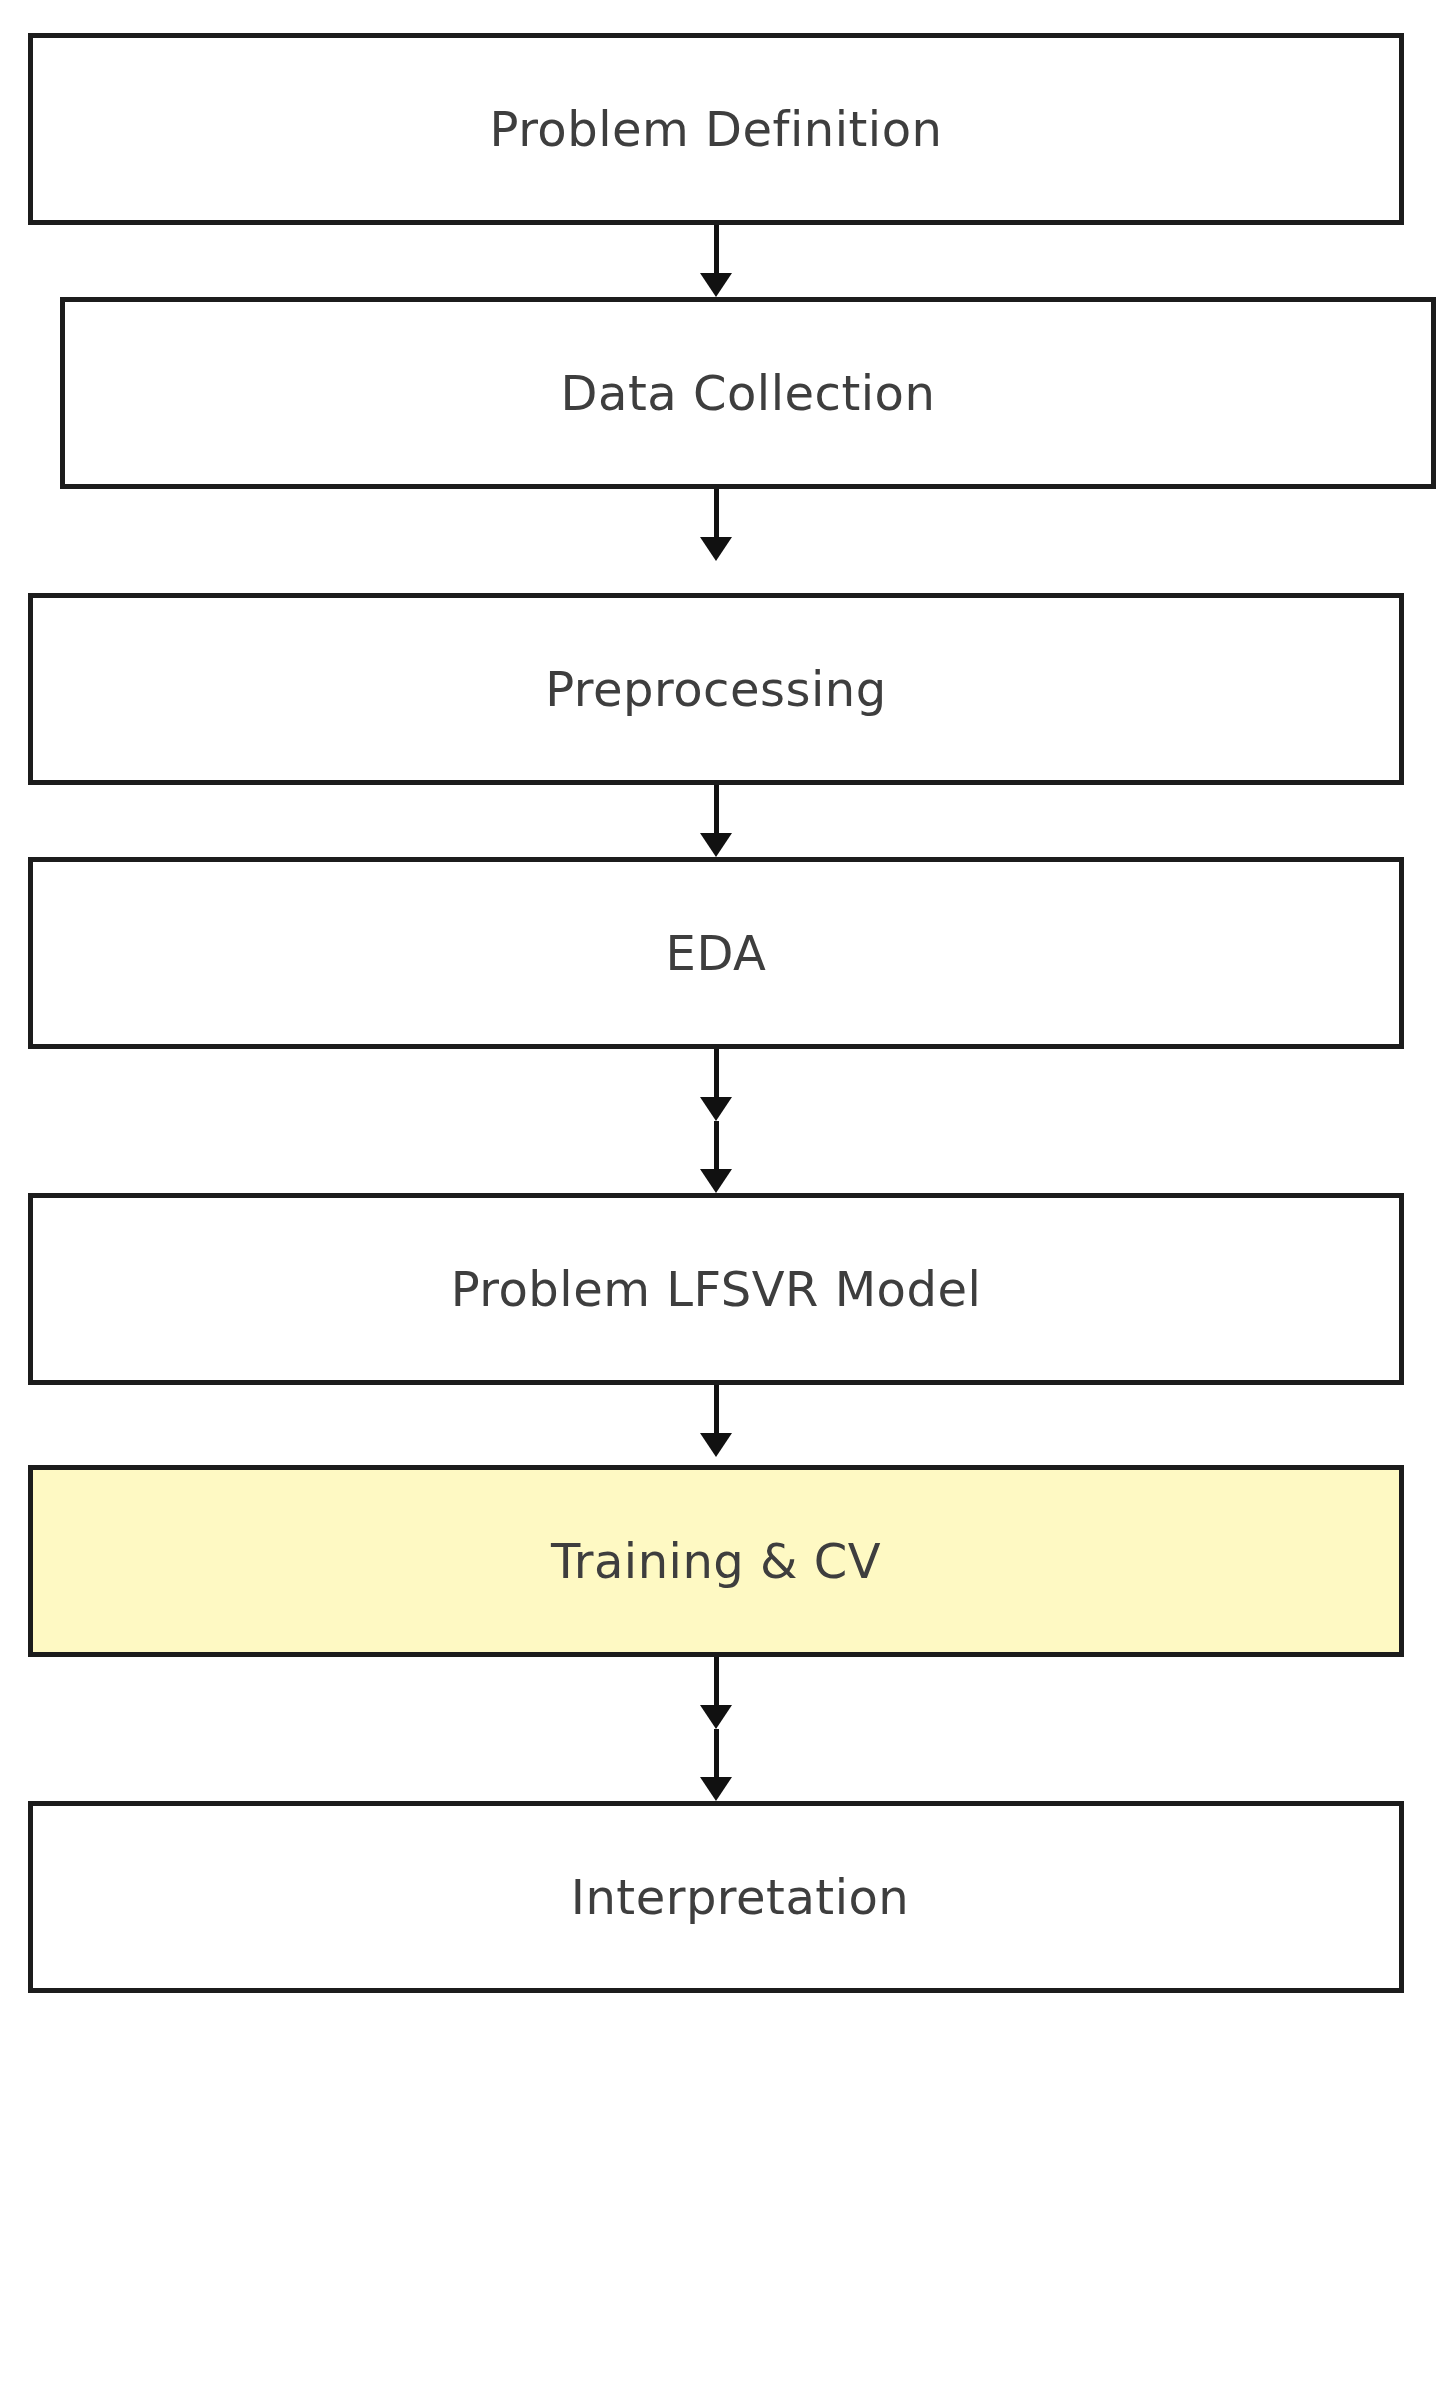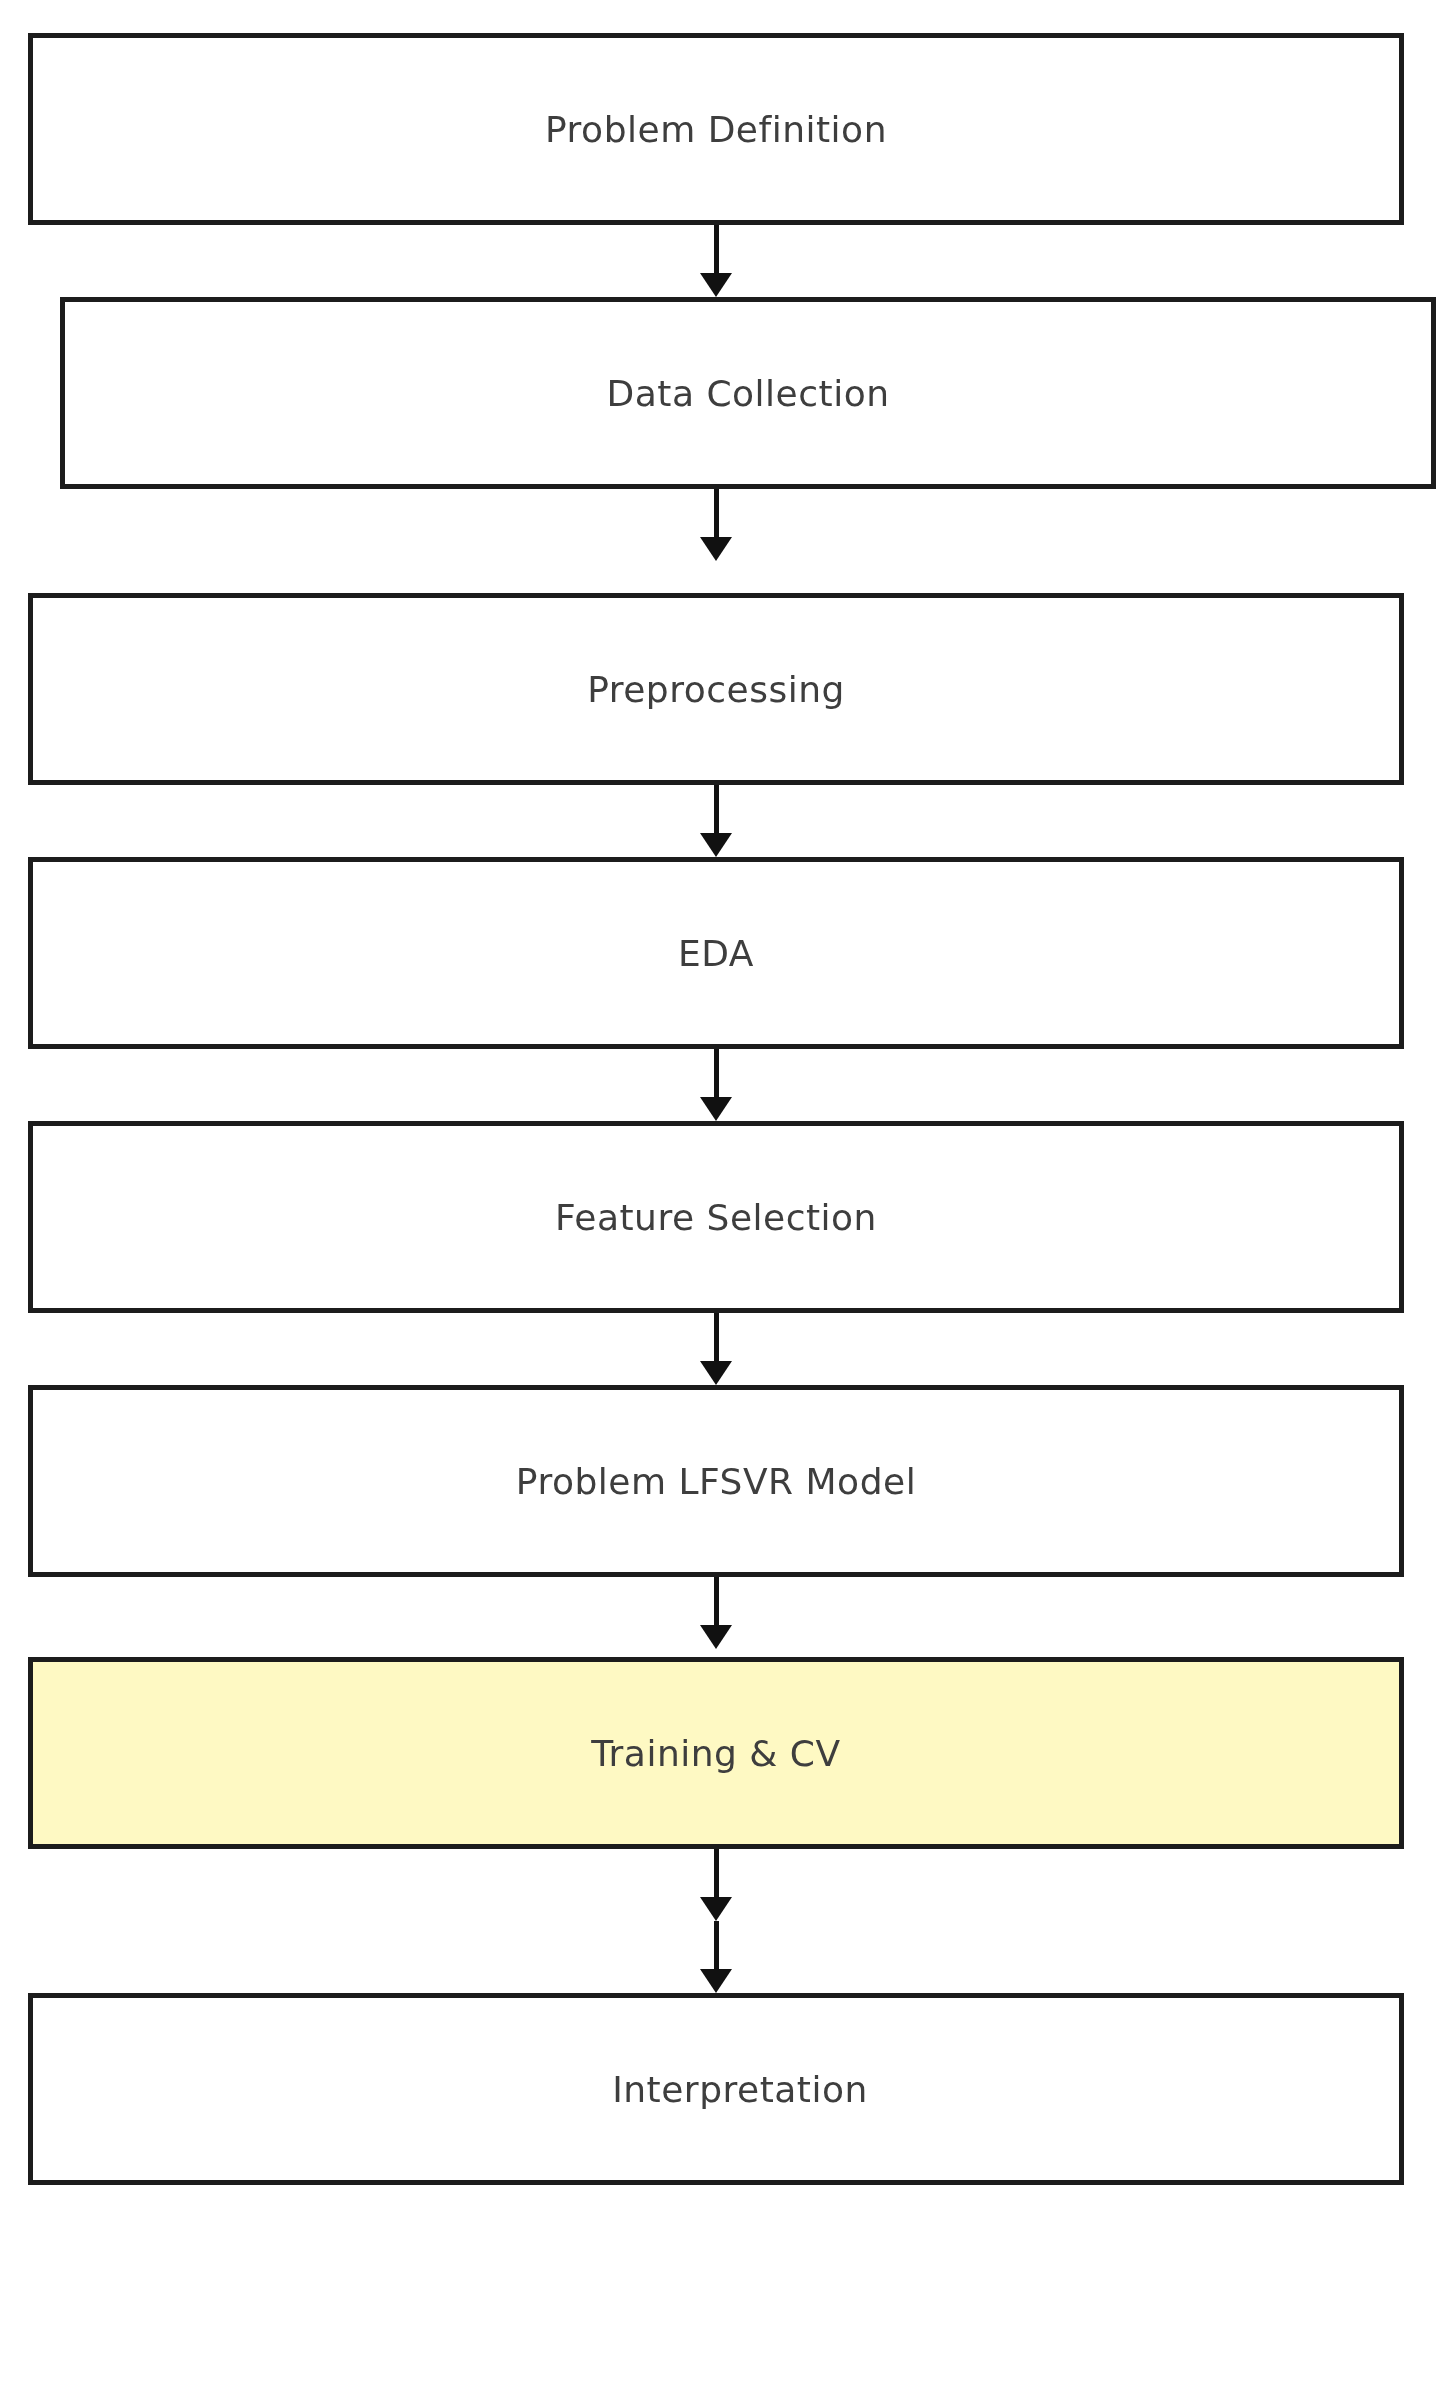"Problem Definition" .flow-label { font-size: 36px -> 48px }
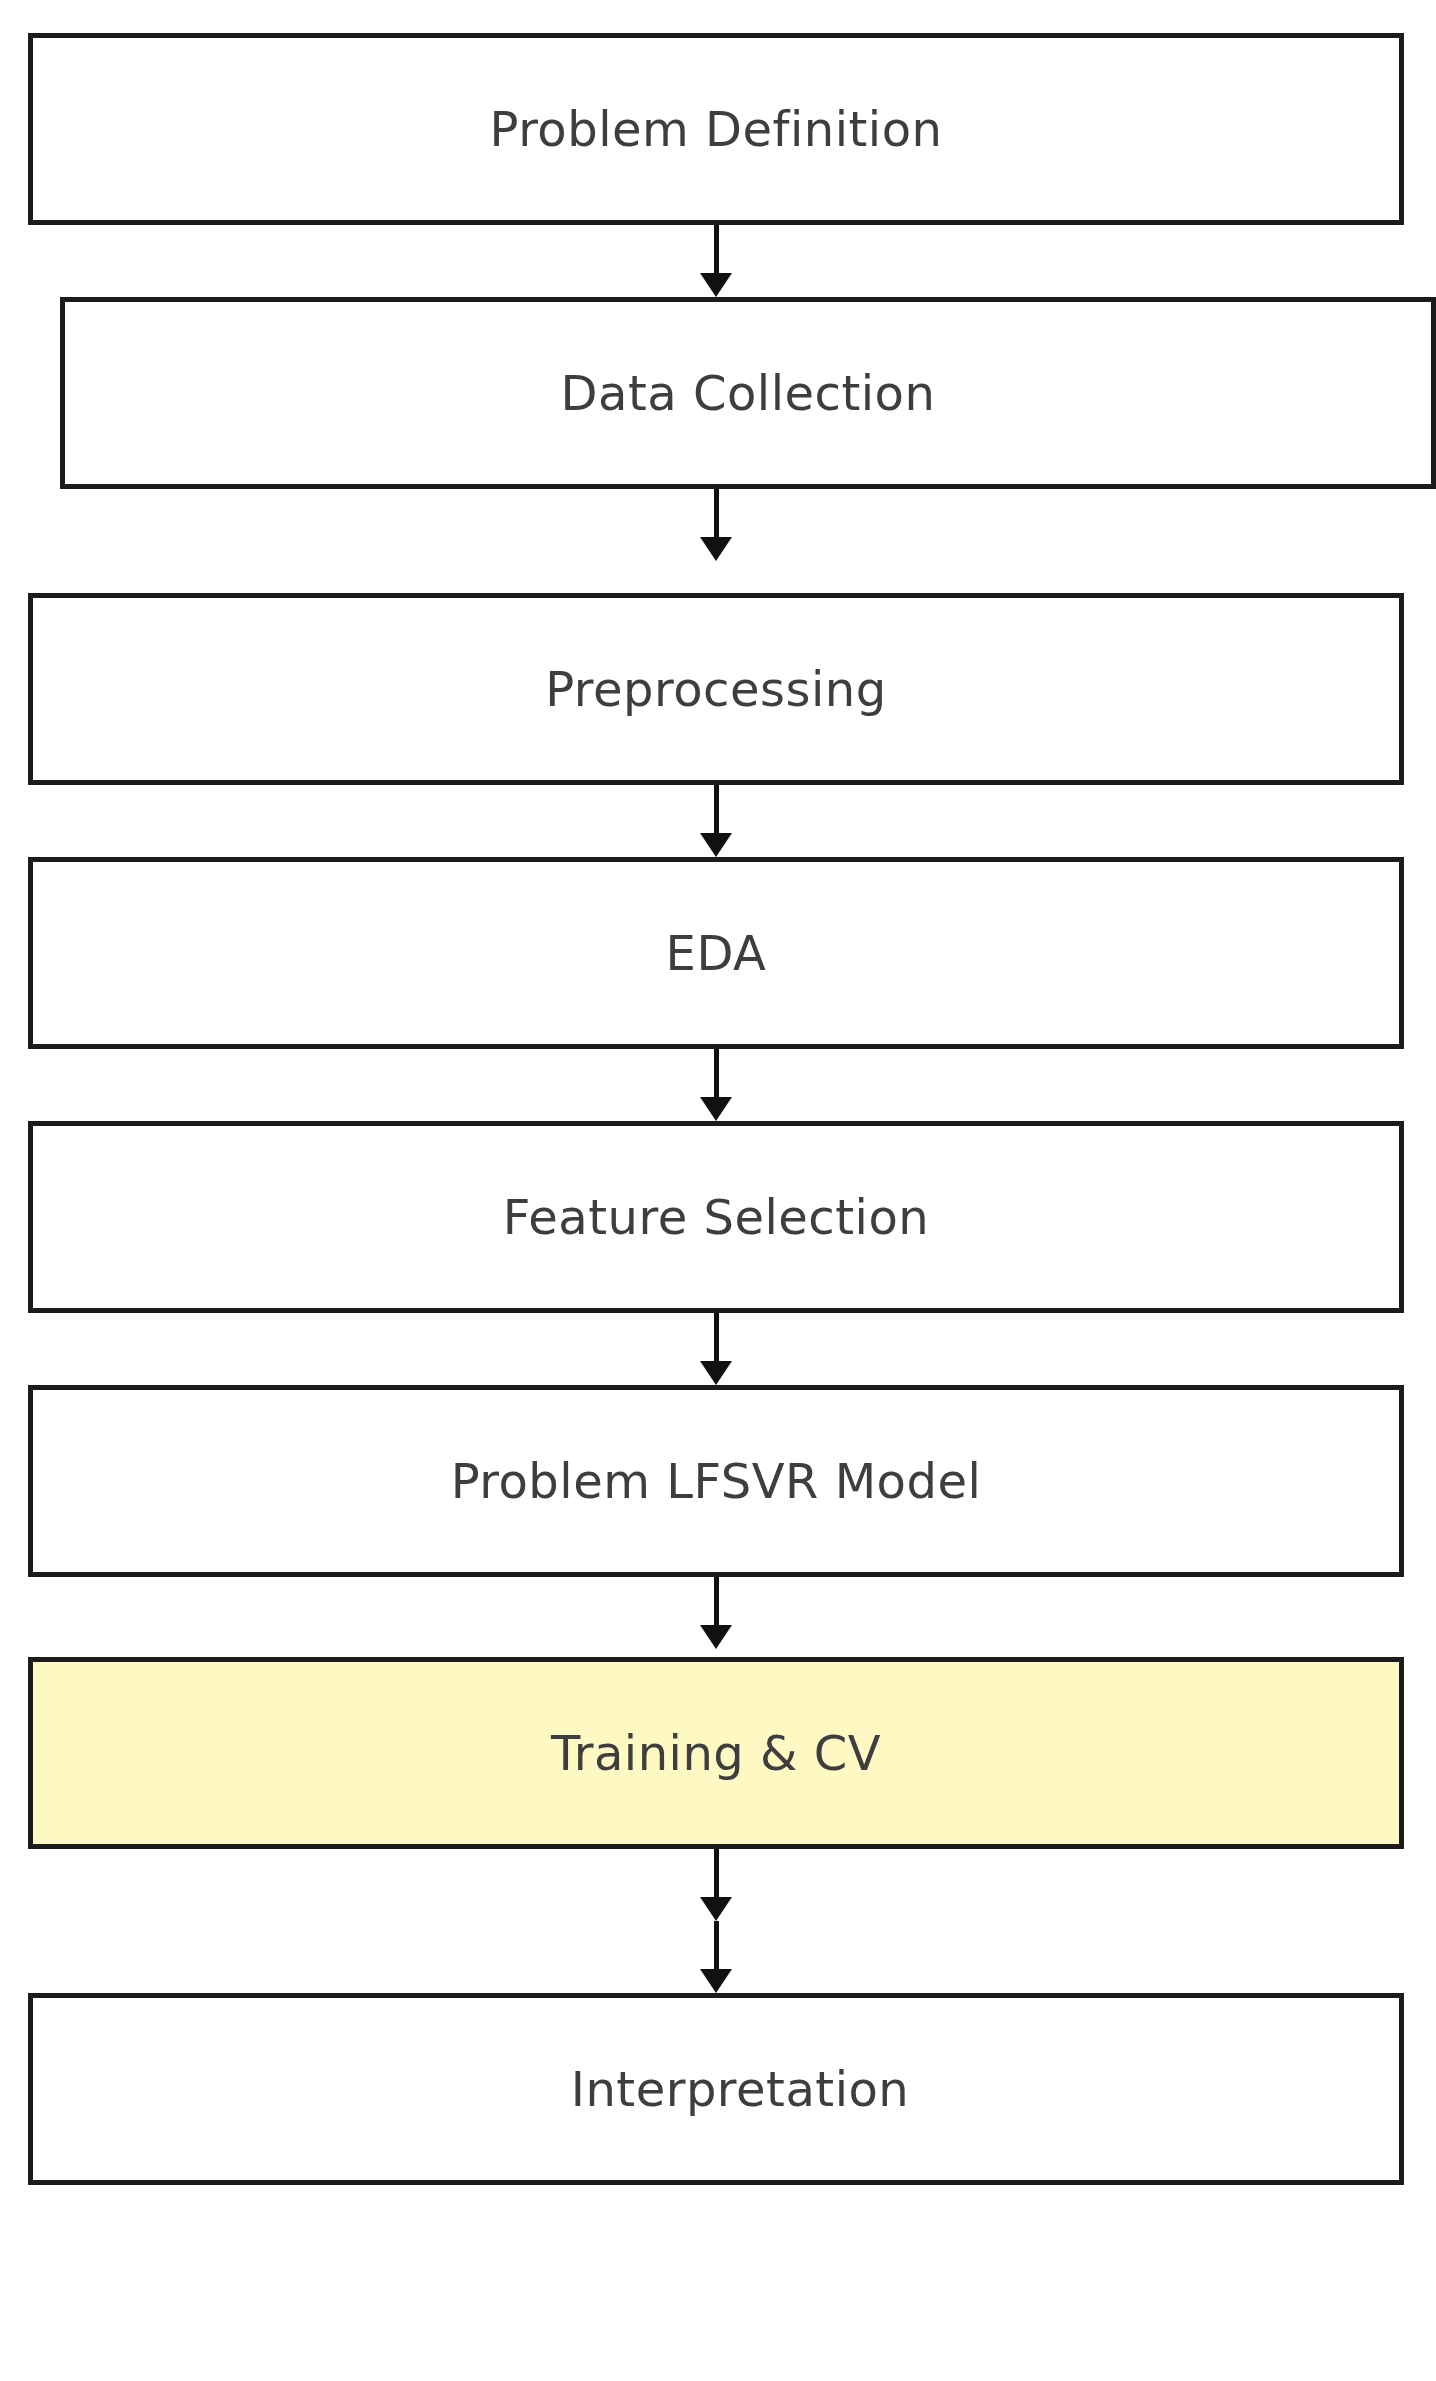"Feature Selection" div.flow-box { html: <div> <span>Feature Selection</span> </div> -> none }
